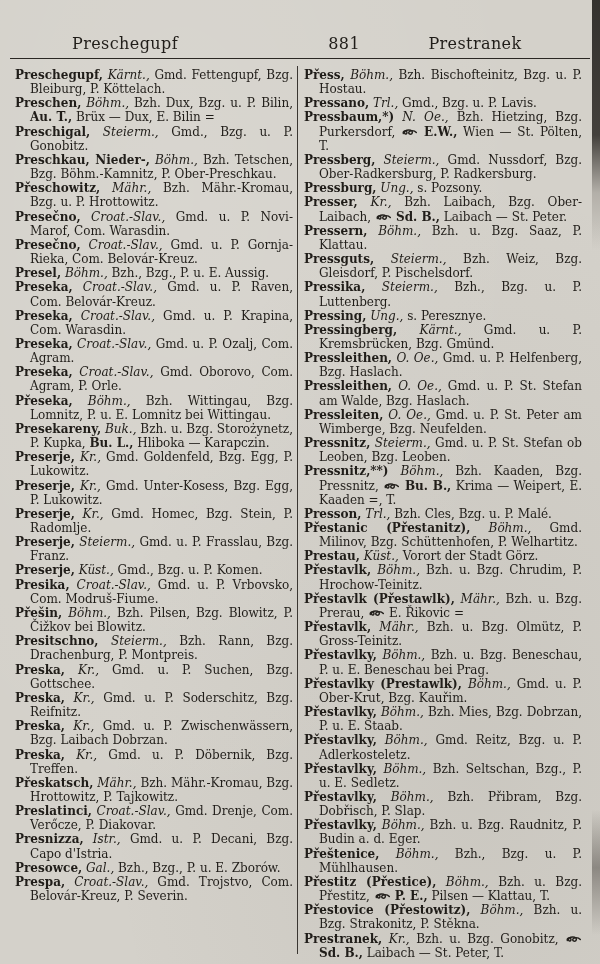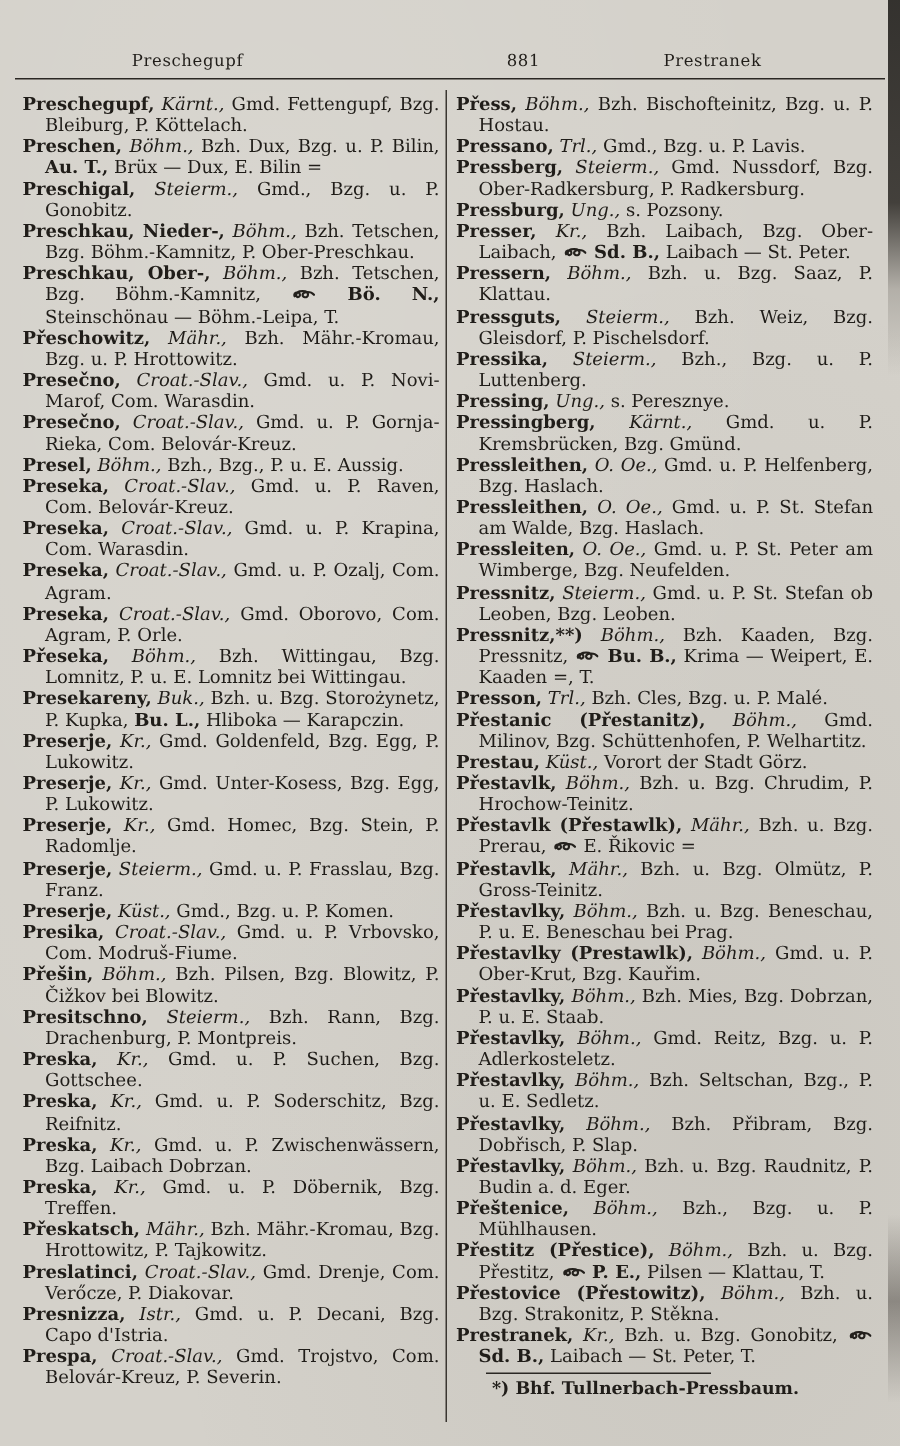"Preschegupf" .running-head { font-size: 11px -> 16px }
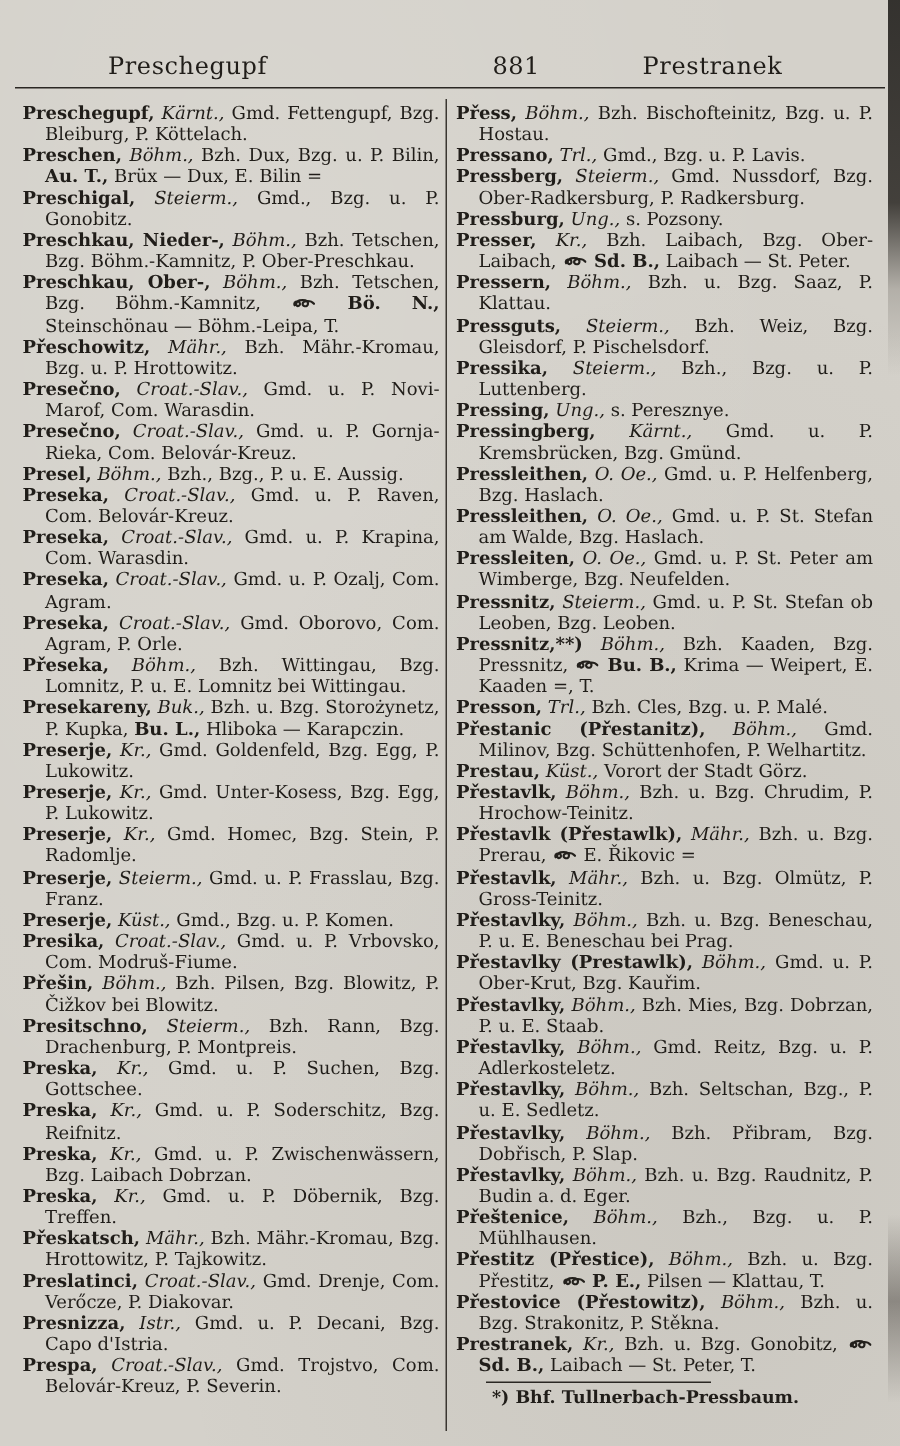"Pressbaum,*) N. Oe., Bzh. Hietzing," p.entry { html: none -> <p><span>Pressbaum,*)</span><span> N. Oe.,</span><span> Bzh. Hietzing, Bzg. Purkersdorf, </span><span><svg> <path></path> </svg></span><span> E.W.,</span><span> Wien — St. Pölten, T.</span></p> }
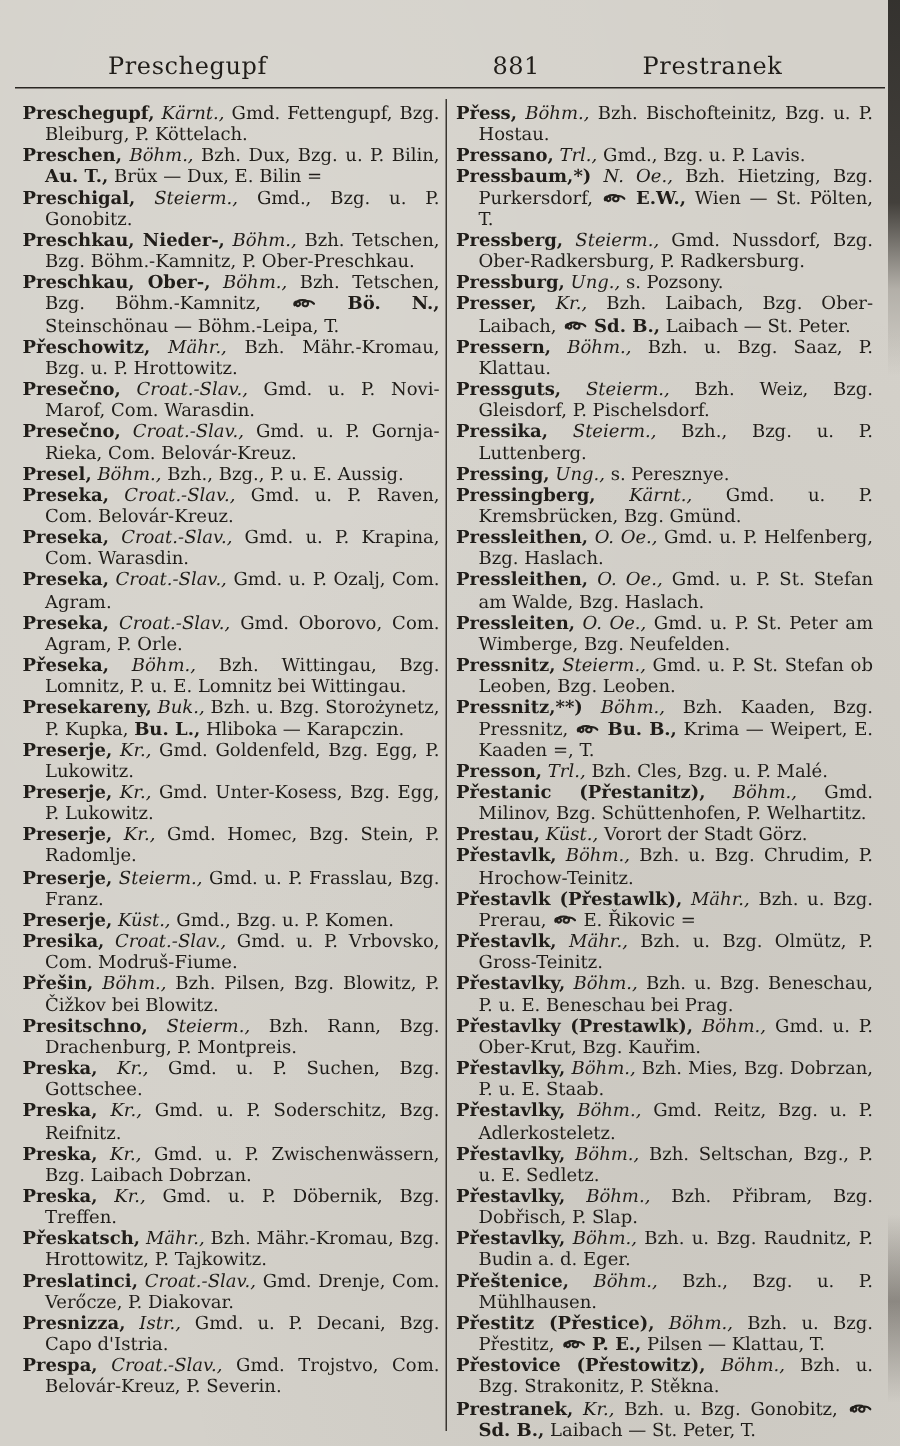"Preschkau, Ober-, Böhm., Bzh. Tetschen," p.entry { html: <p><span>Preschkau, Ober-,</span><span> Böhm.,</span><span> Bzh. Tetschen, Bzg. Böhm.-Kamnitz, </span><span><svg> <path></path> </svg></span><span> Bö. N.,</span><span> Steinschönau — Böhm.-Leipa, T.</span></p> -> none }
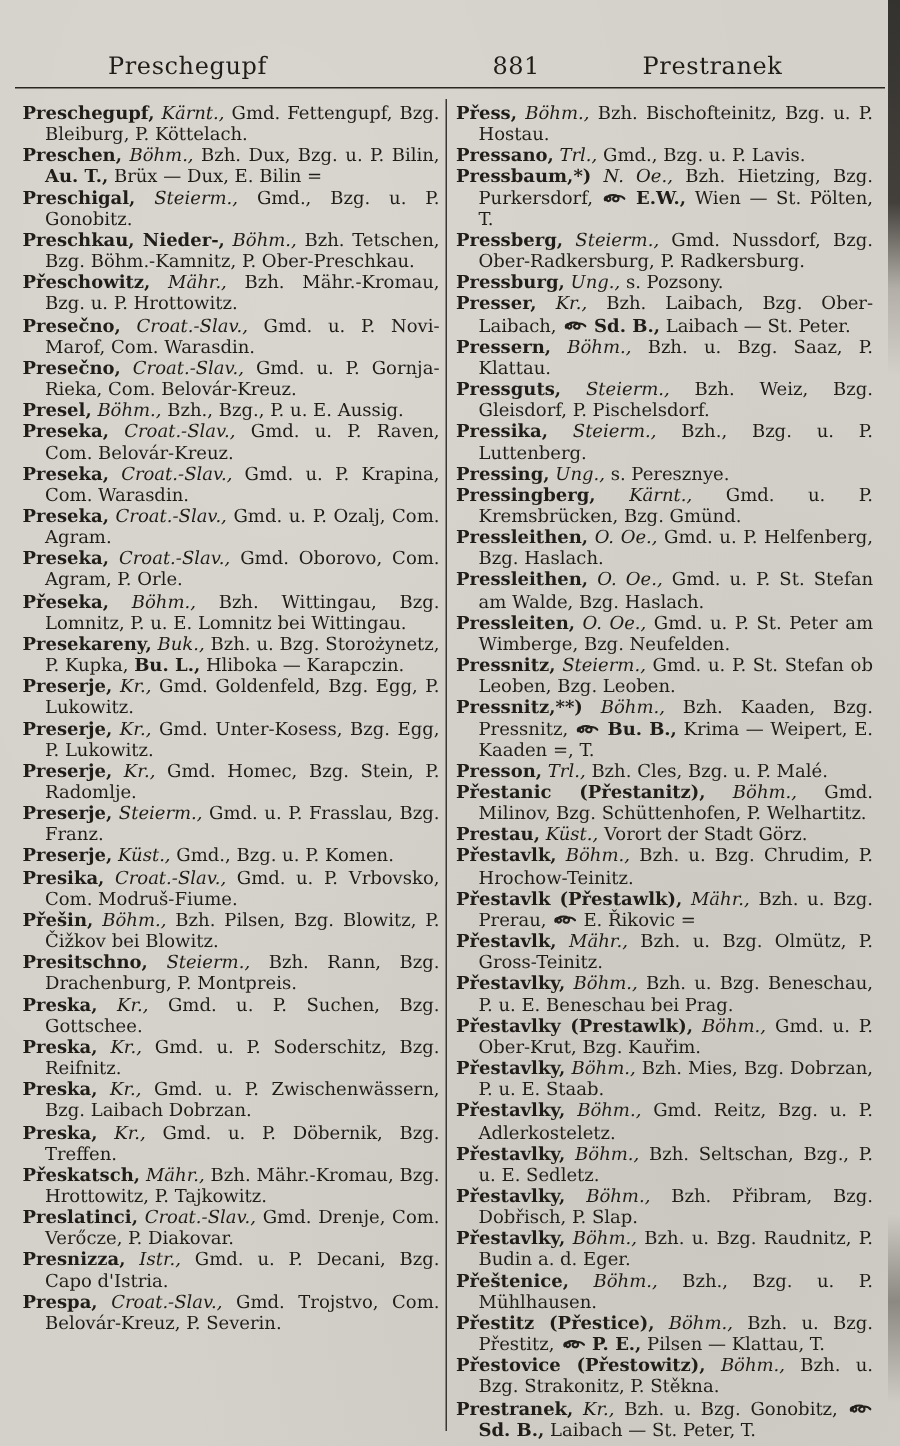"Presowce, Gal., Bzh., Bzg., P." p.entry { html: none -> <p><span>Presowce,</span><span> Gal.,</span><span> Bzh., Bzg., P. u. E. Zborów.</span></p> }
